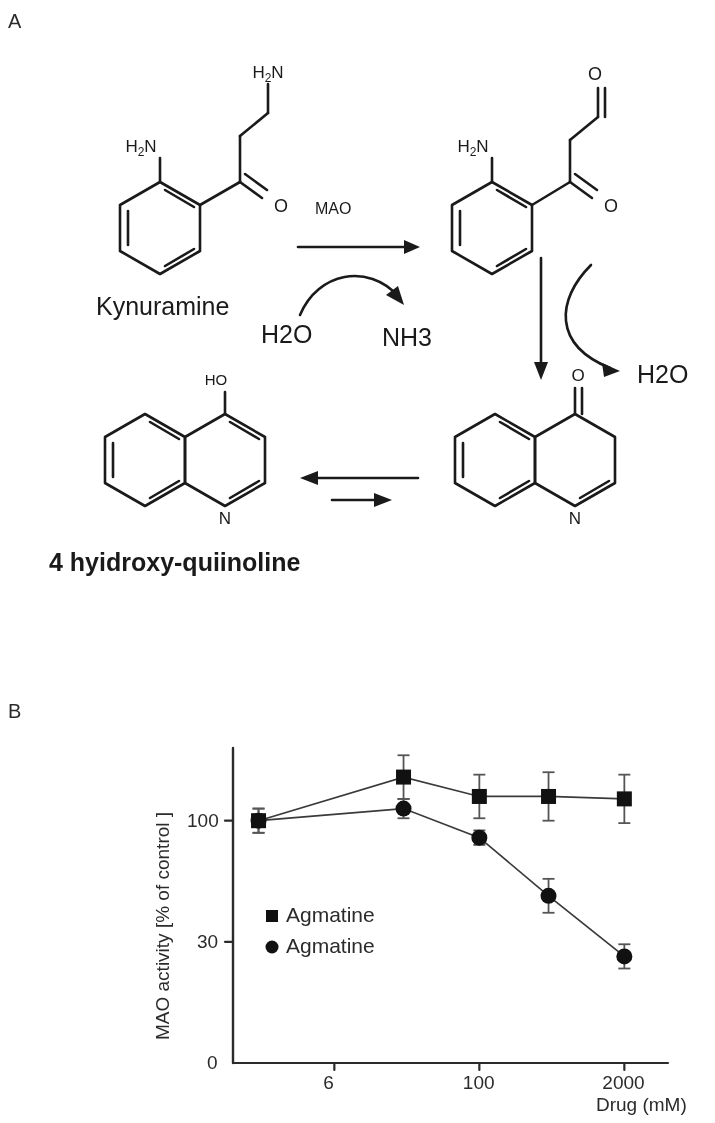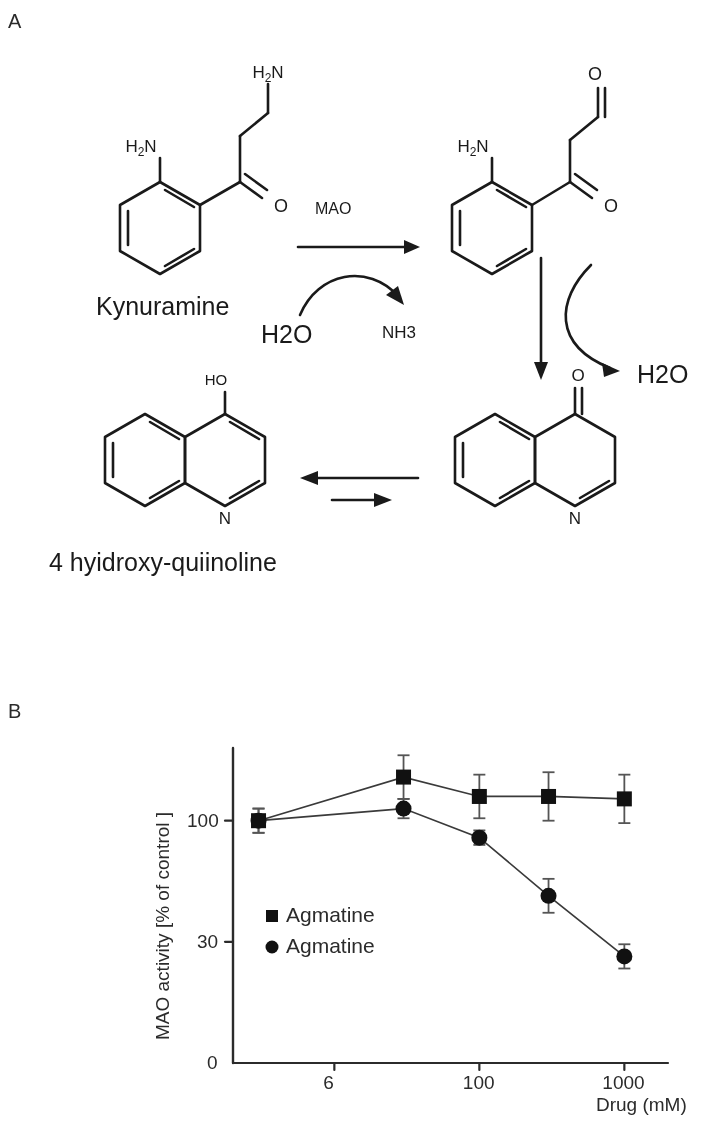"NH3" div { font-size: 17px -> 25px }
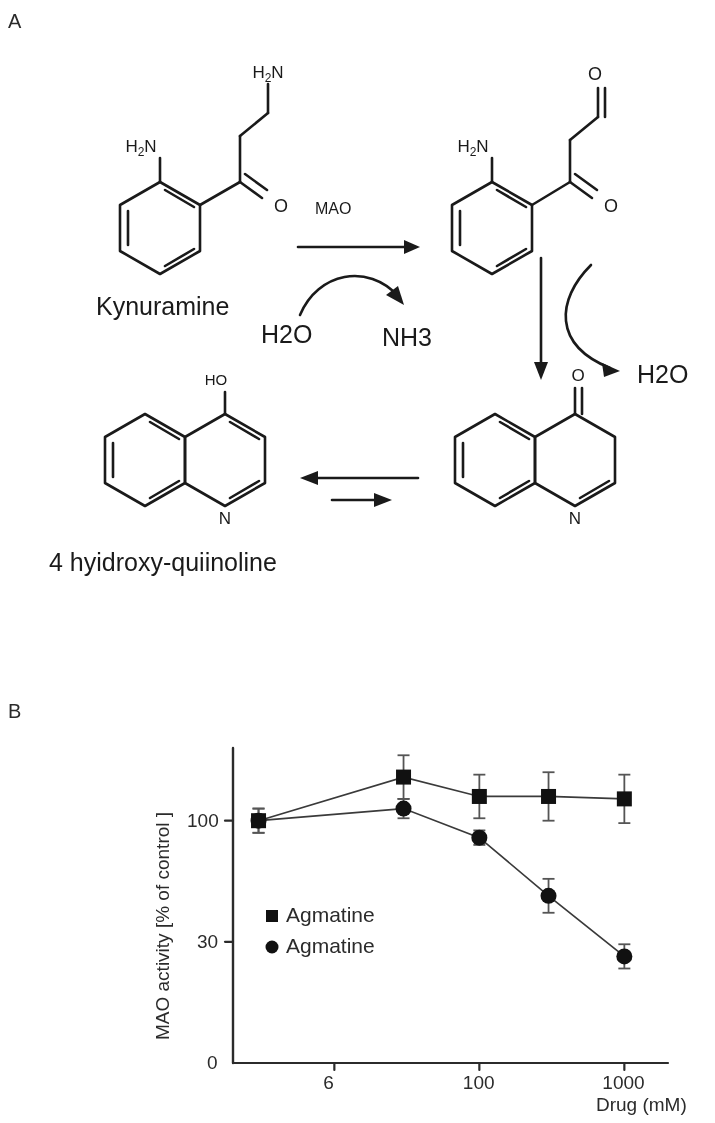"4 hyidroxy-quiinoline" div { font-weight: none -> bold }
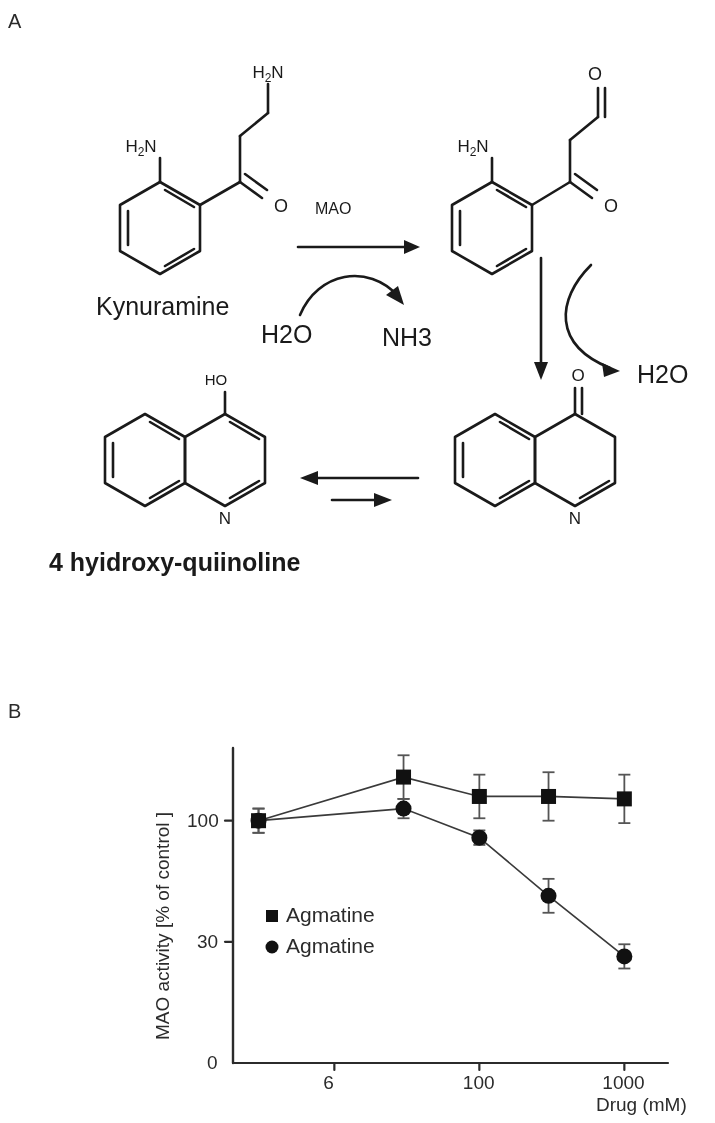"1000" div { text: 1000 -> 2000 }
